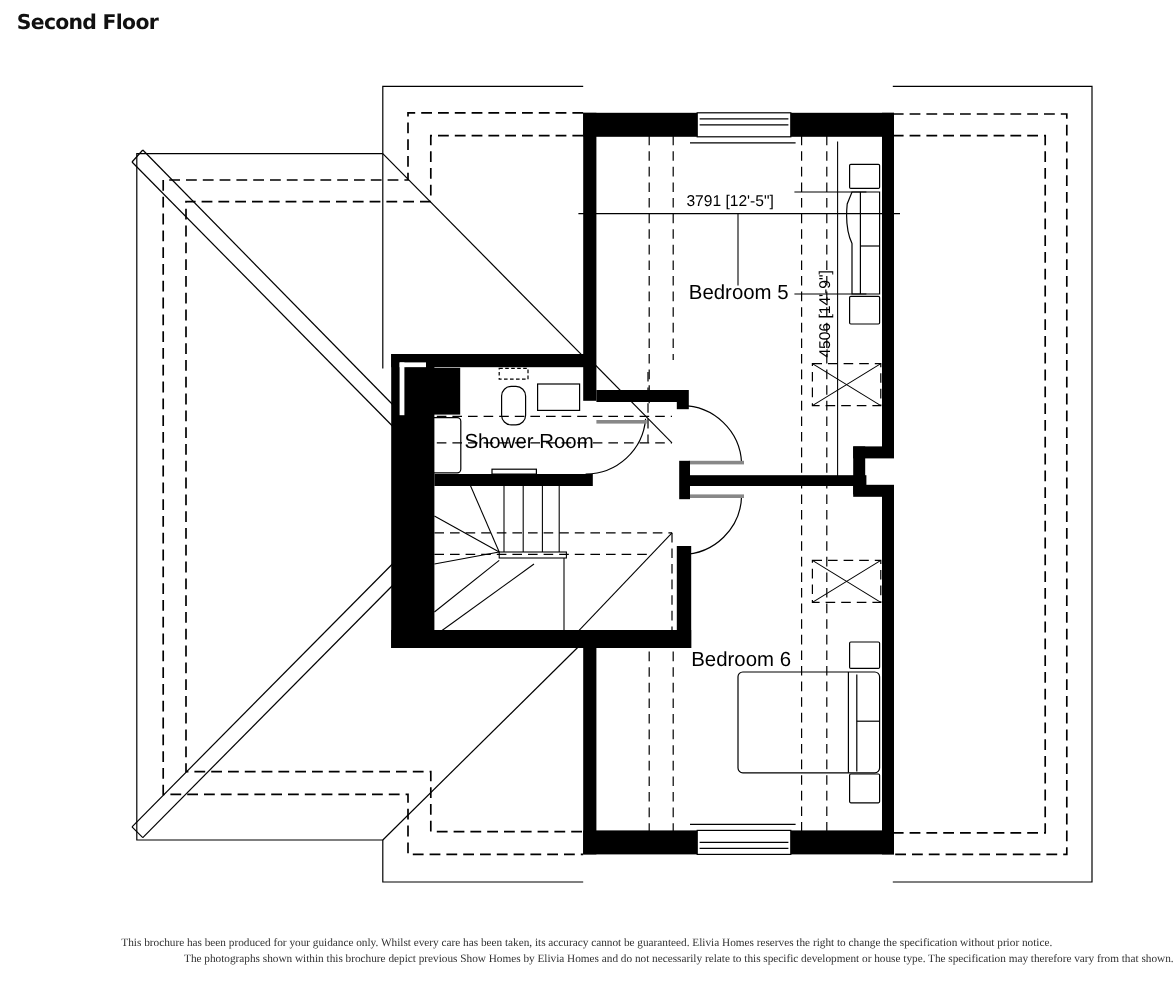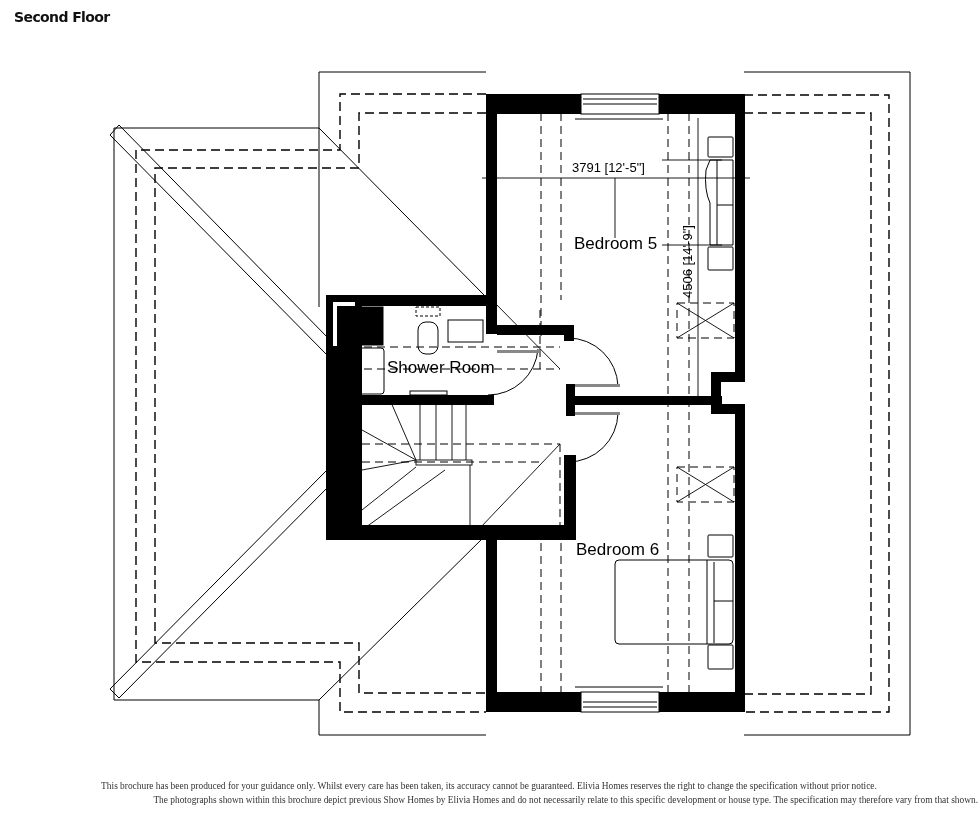"Second Floor" .title { font-size: 14px -> 17px }
